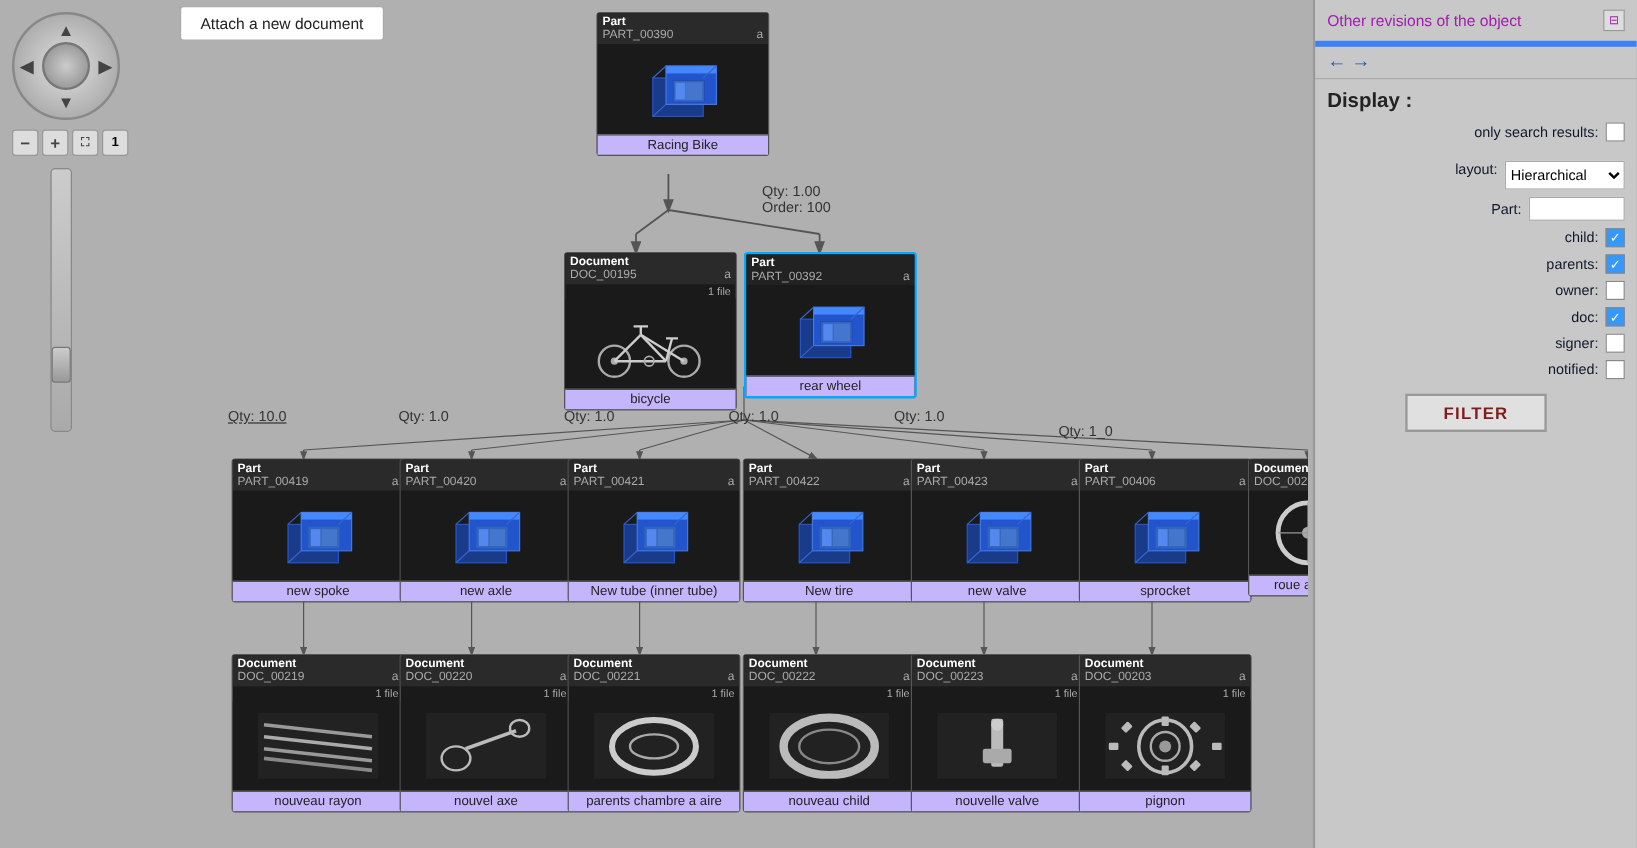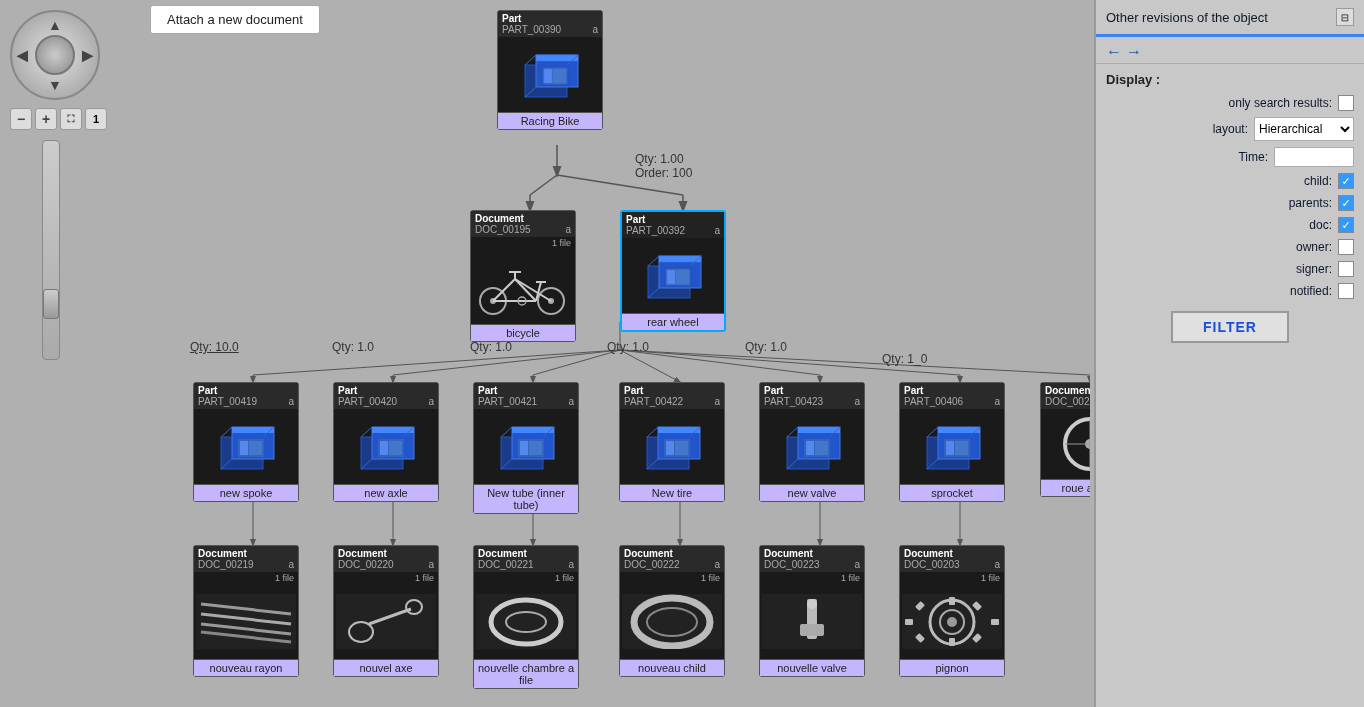"Part" .node-card { width: 106px -> 144px }
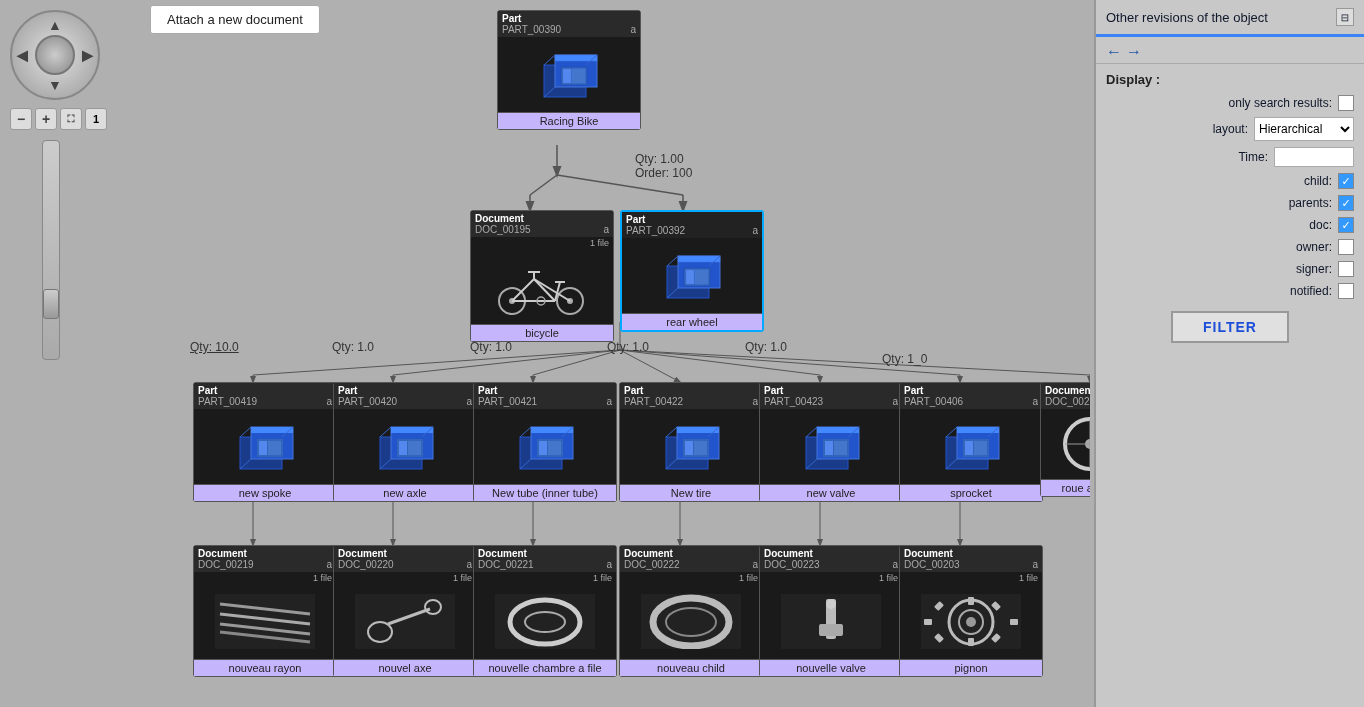"Other revisions of the object" .panel-header { border-bottom: 3px solid #3b82f6 -> 5px solid #3b82f6; color: #0f172a -> #a21caf }
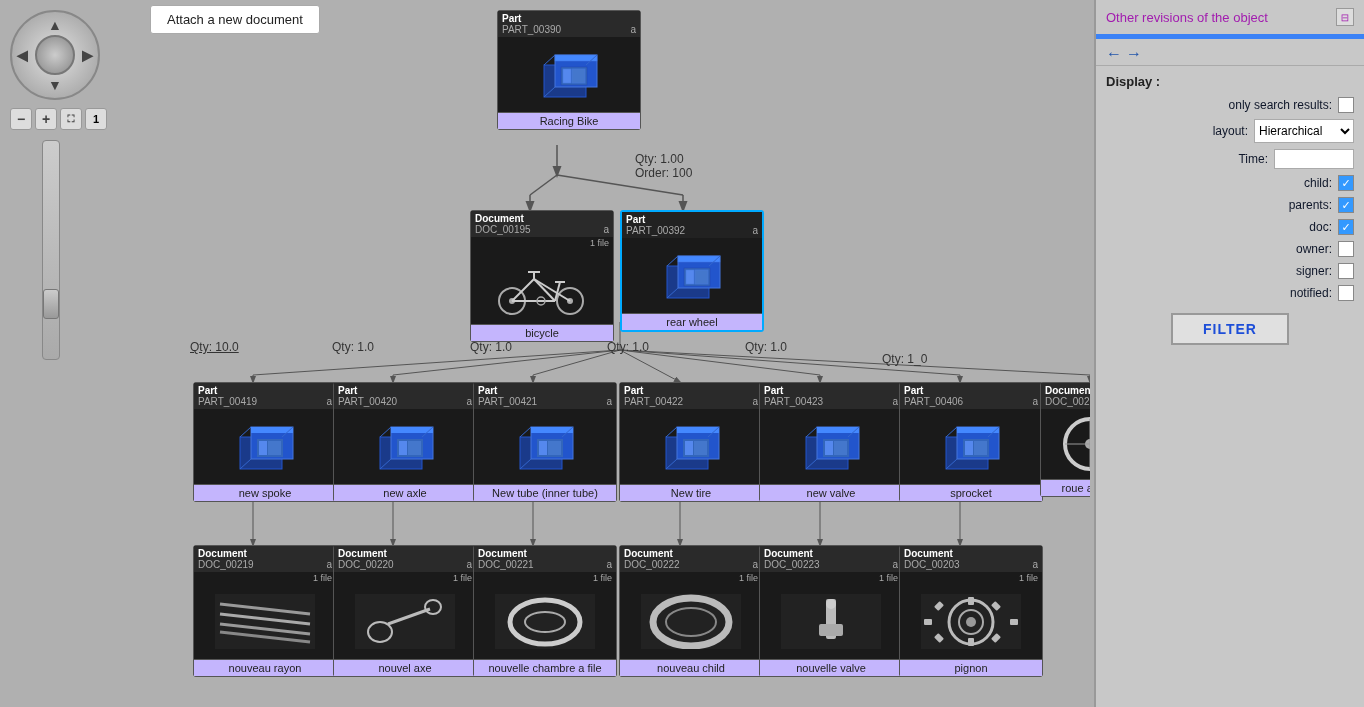"Display :" .panel-display-label { font-size: 13px -> 17px }
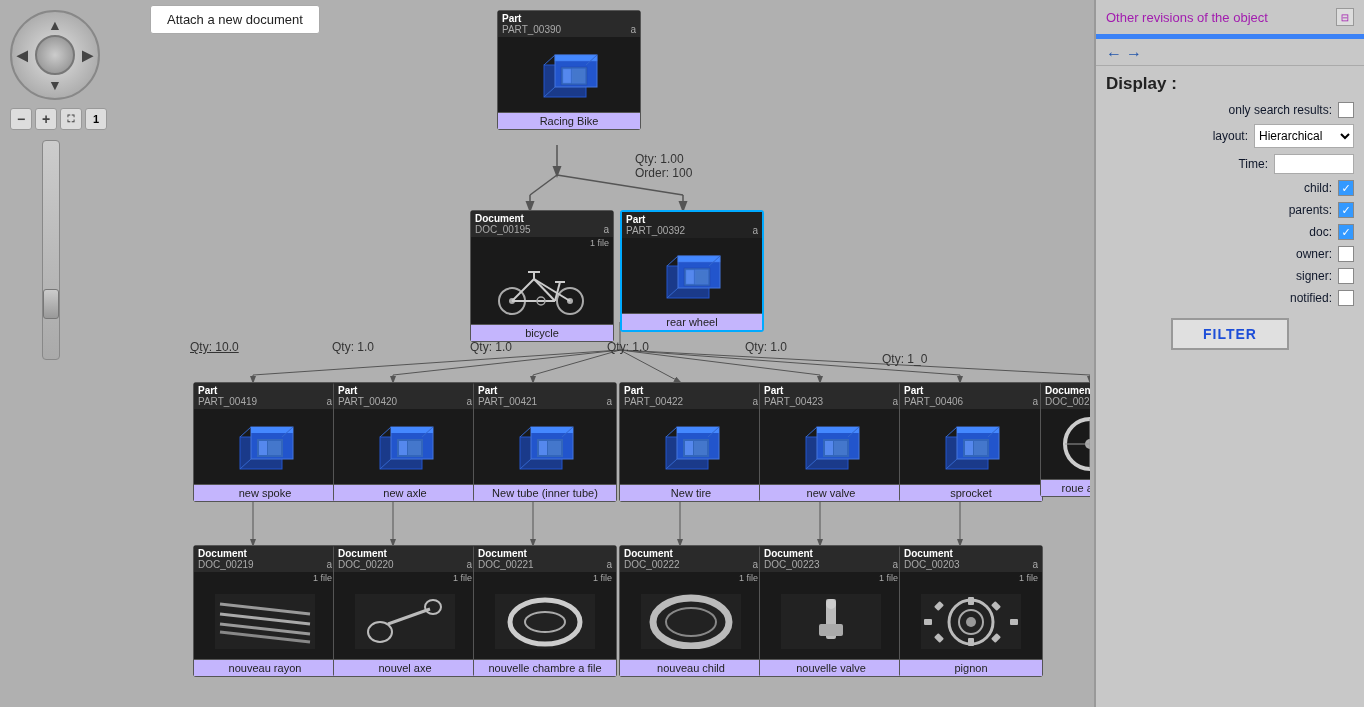"Hierarchical" .layout-select { margin-top: none -> 10px }
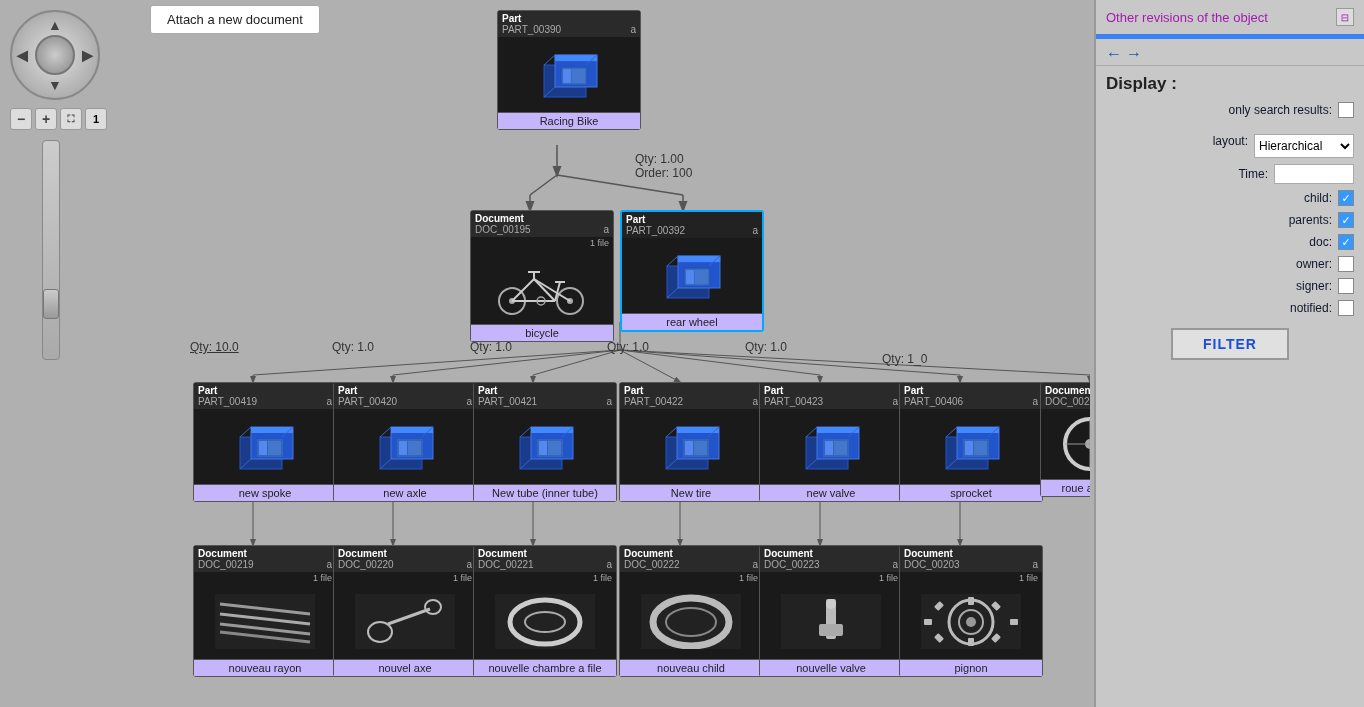"Time:" span.panel-row-label { text: Time -> Part }
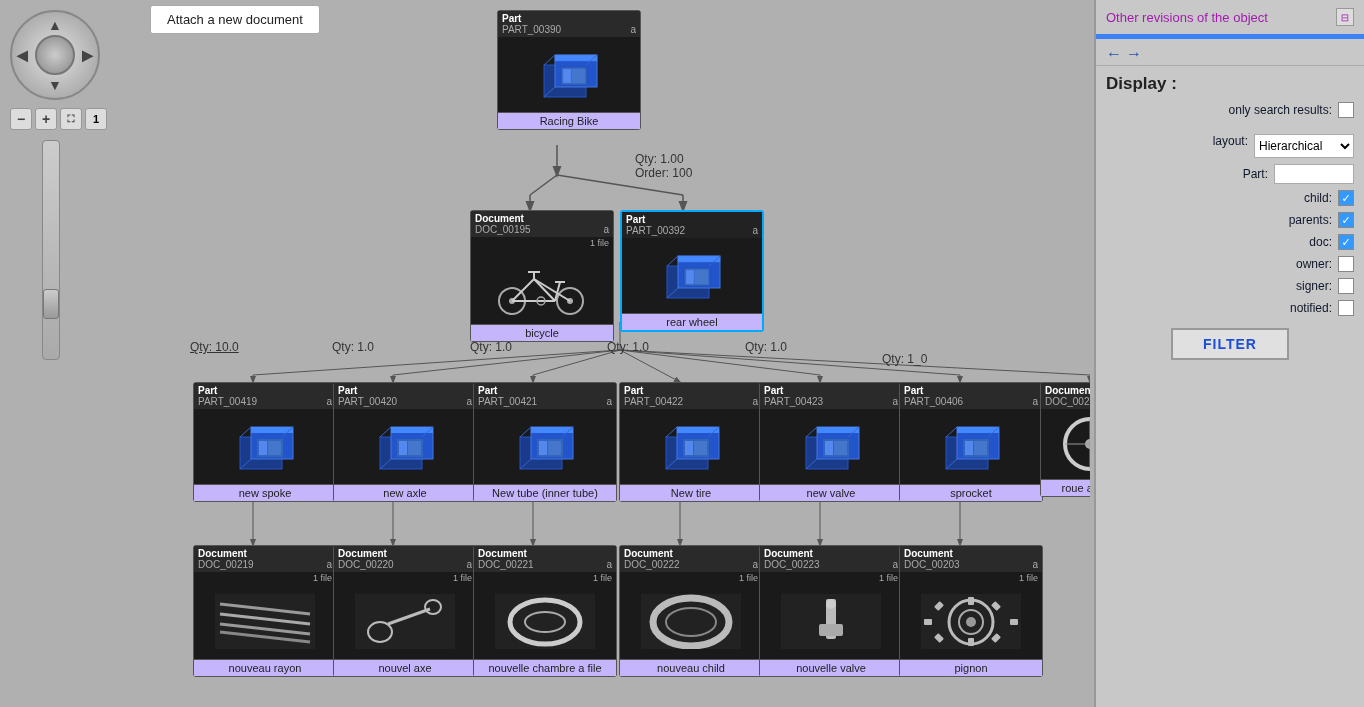"doc:" div.panel-row { order: before "owner:" -> after "owner:" }
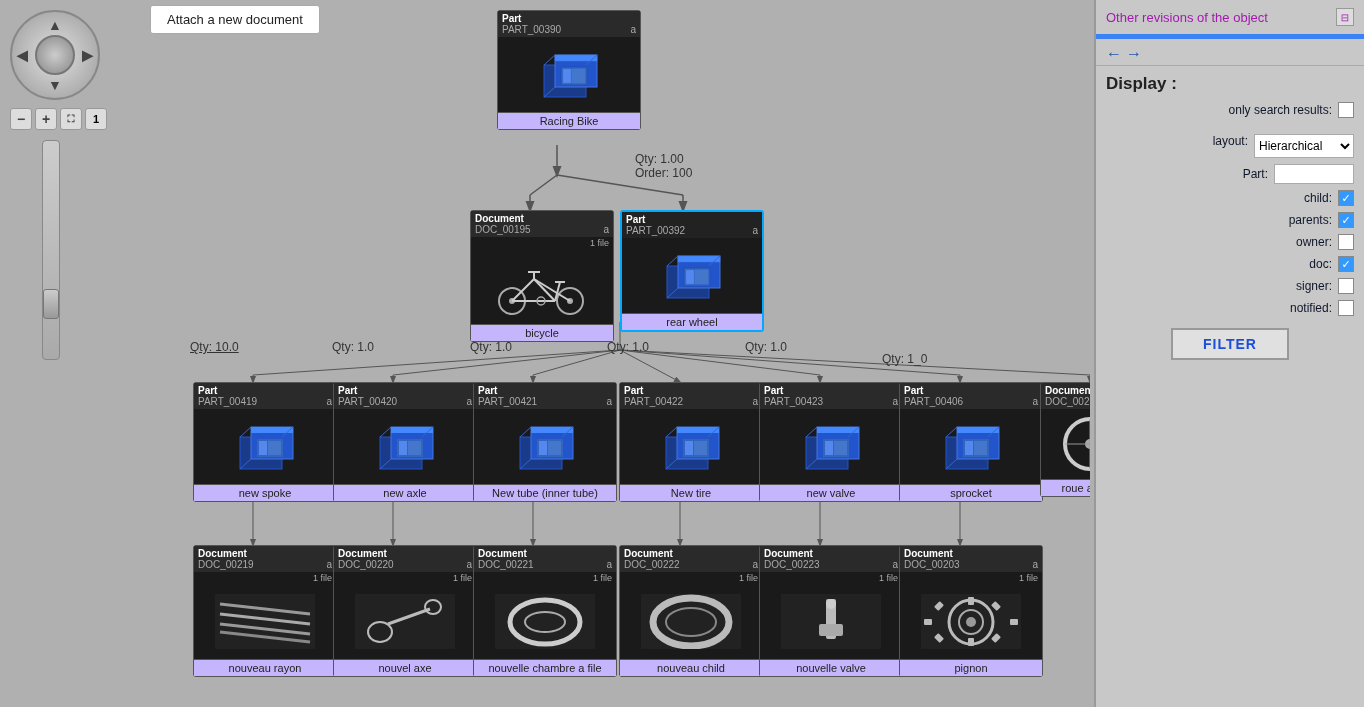"FILTER" .filter-btn { color: #1d4ed8 -> #7f1d1d }
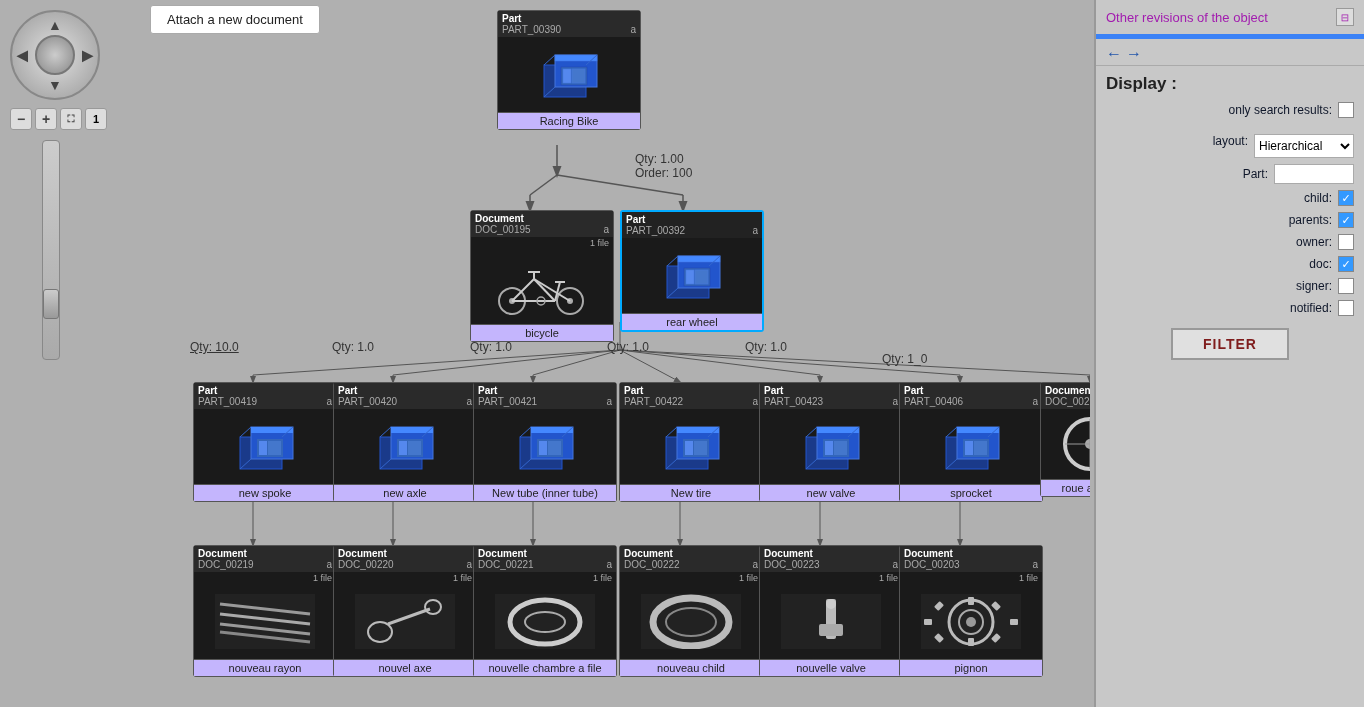"nouvelle chambre a file" div.card-label { text: nouvelle chambre a file -> parents chambre a aire }
